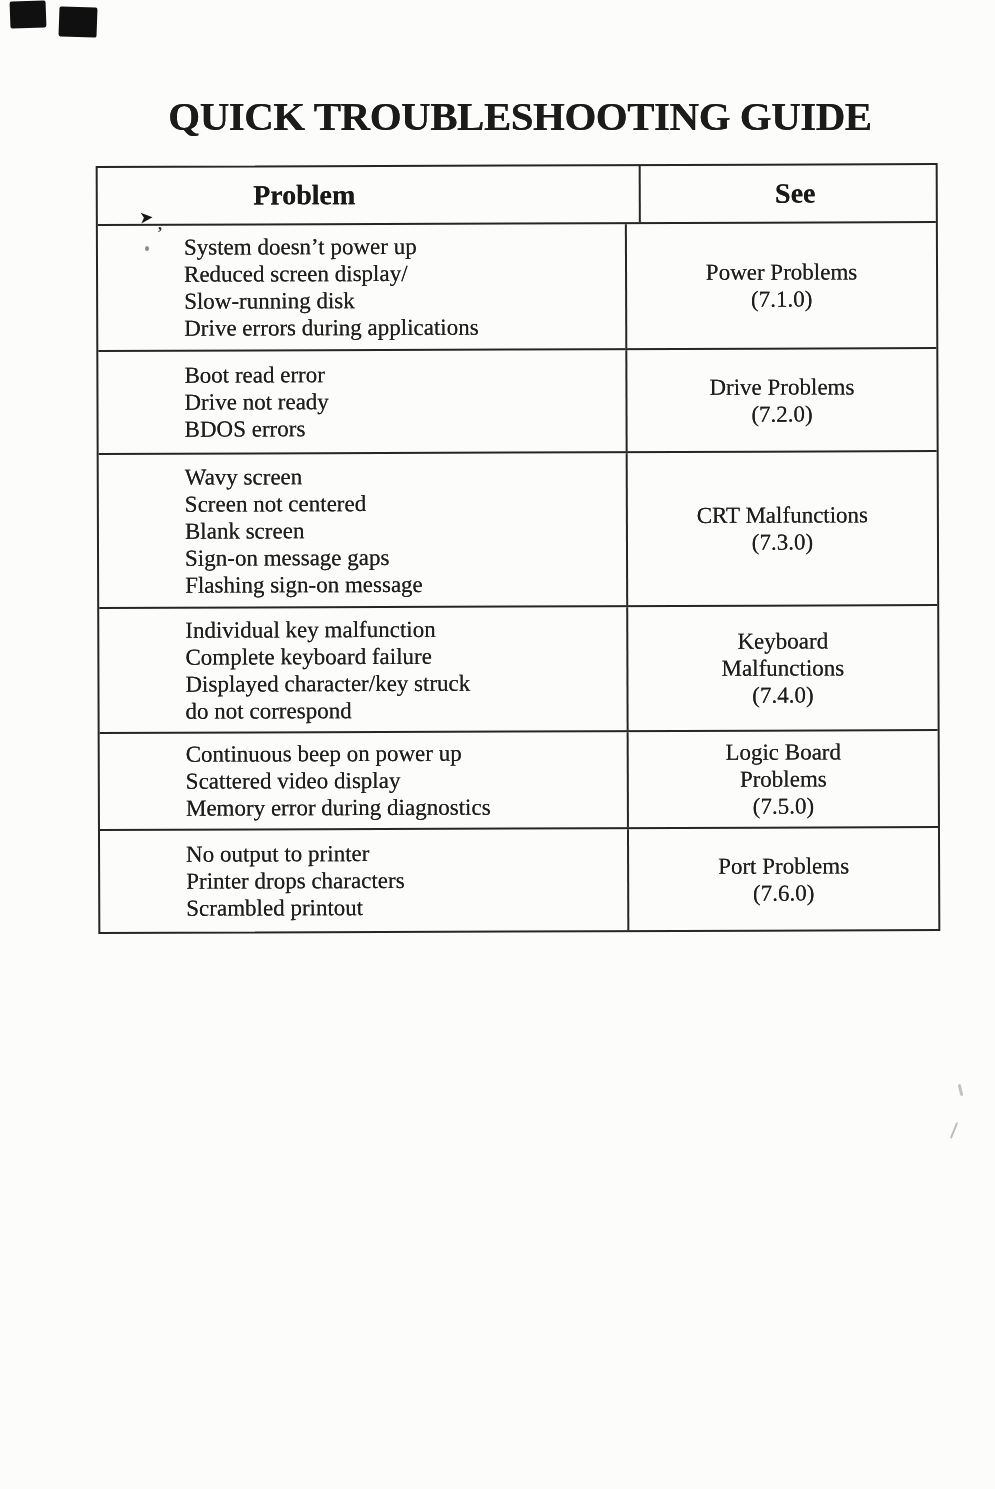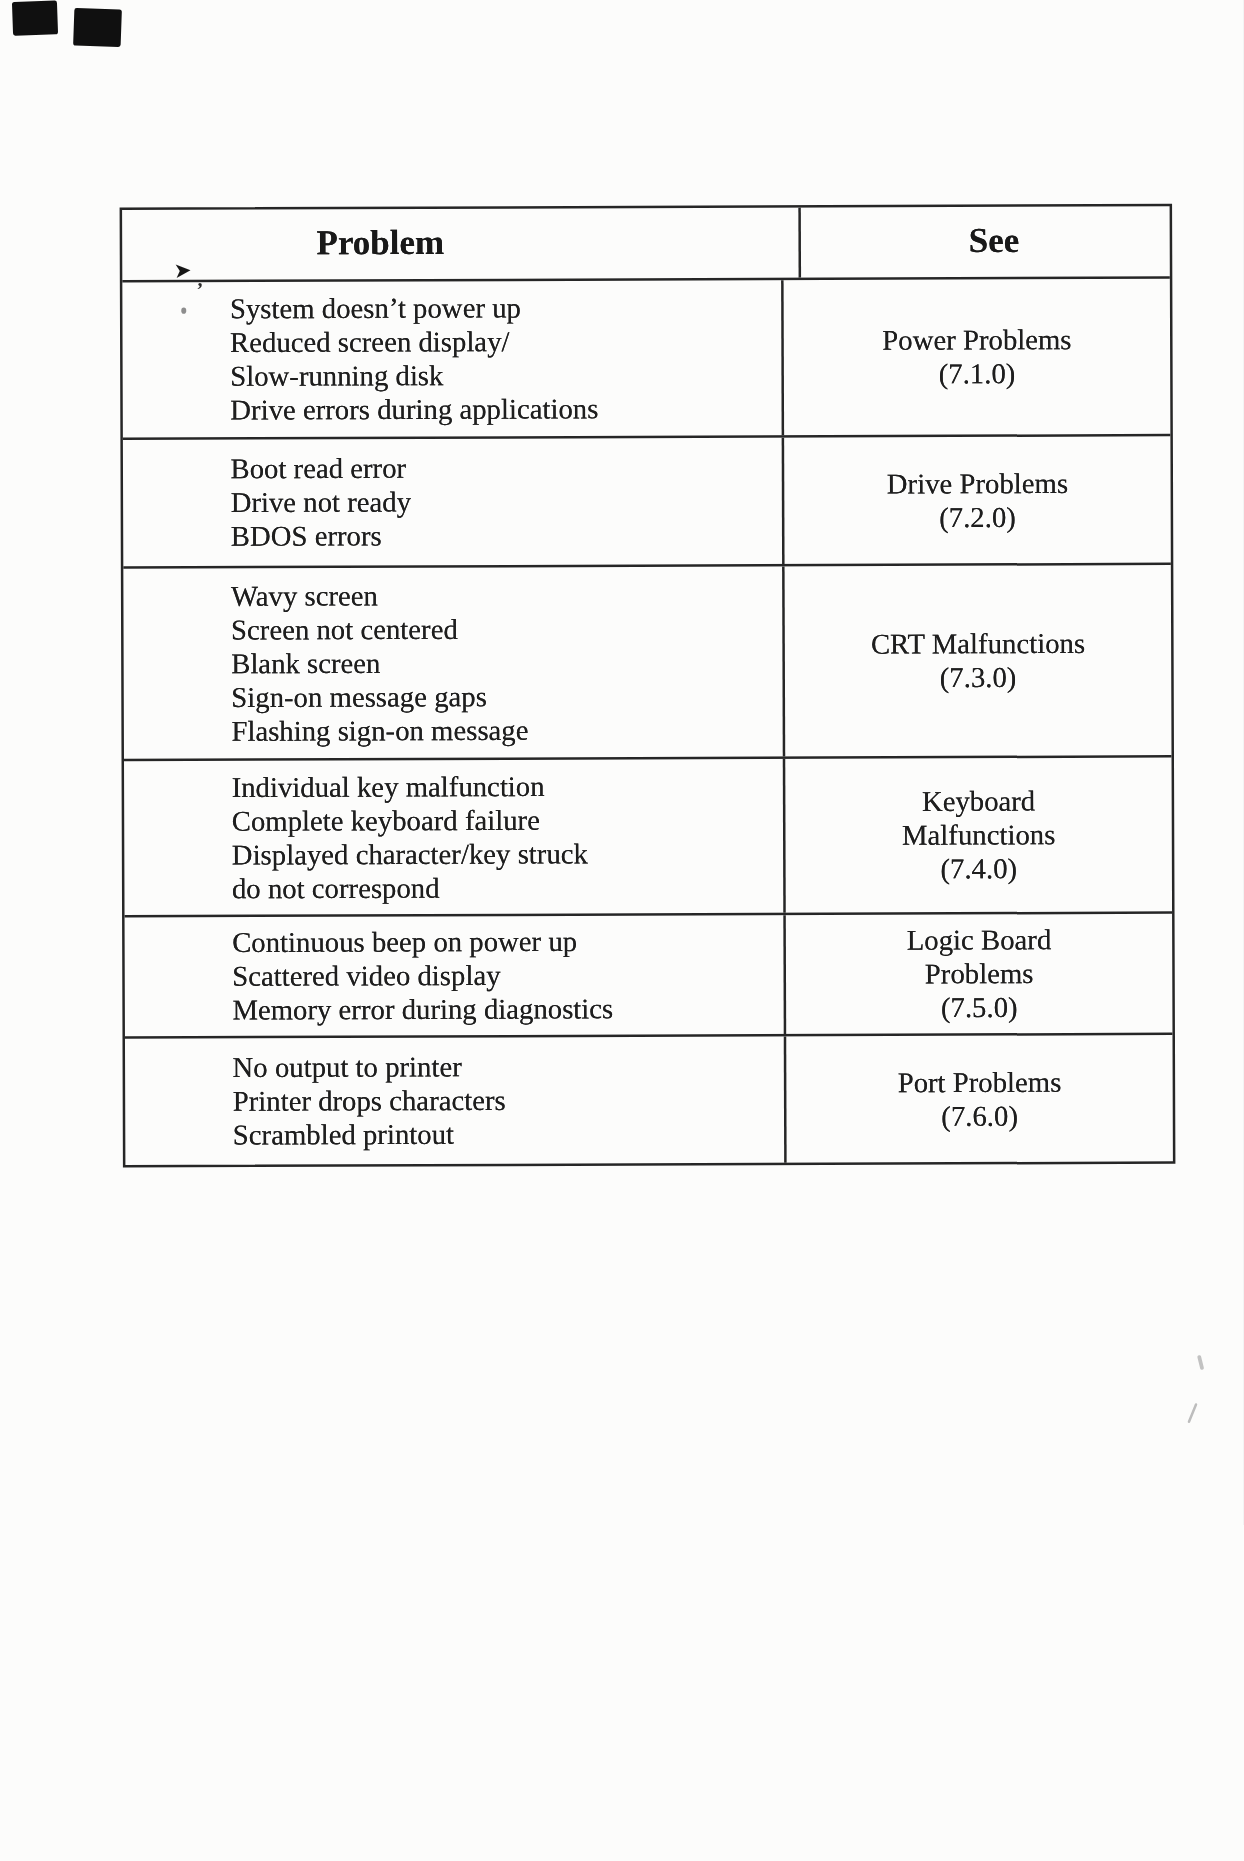"QUICK TROUBLESHOOTING GUIDE" h1.title { html: none -> <h1>QUICK TROUBLESHOOTING GUIDE</h1> }
